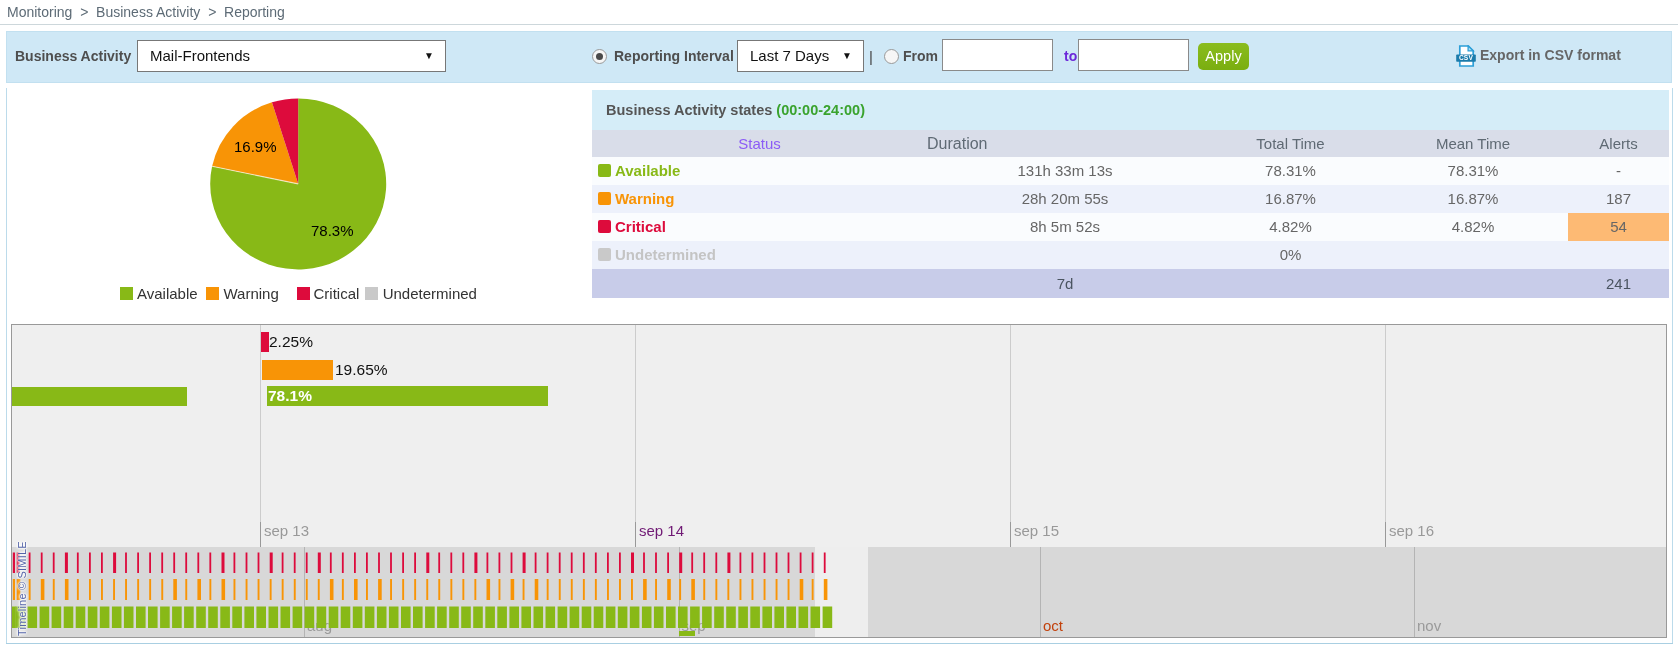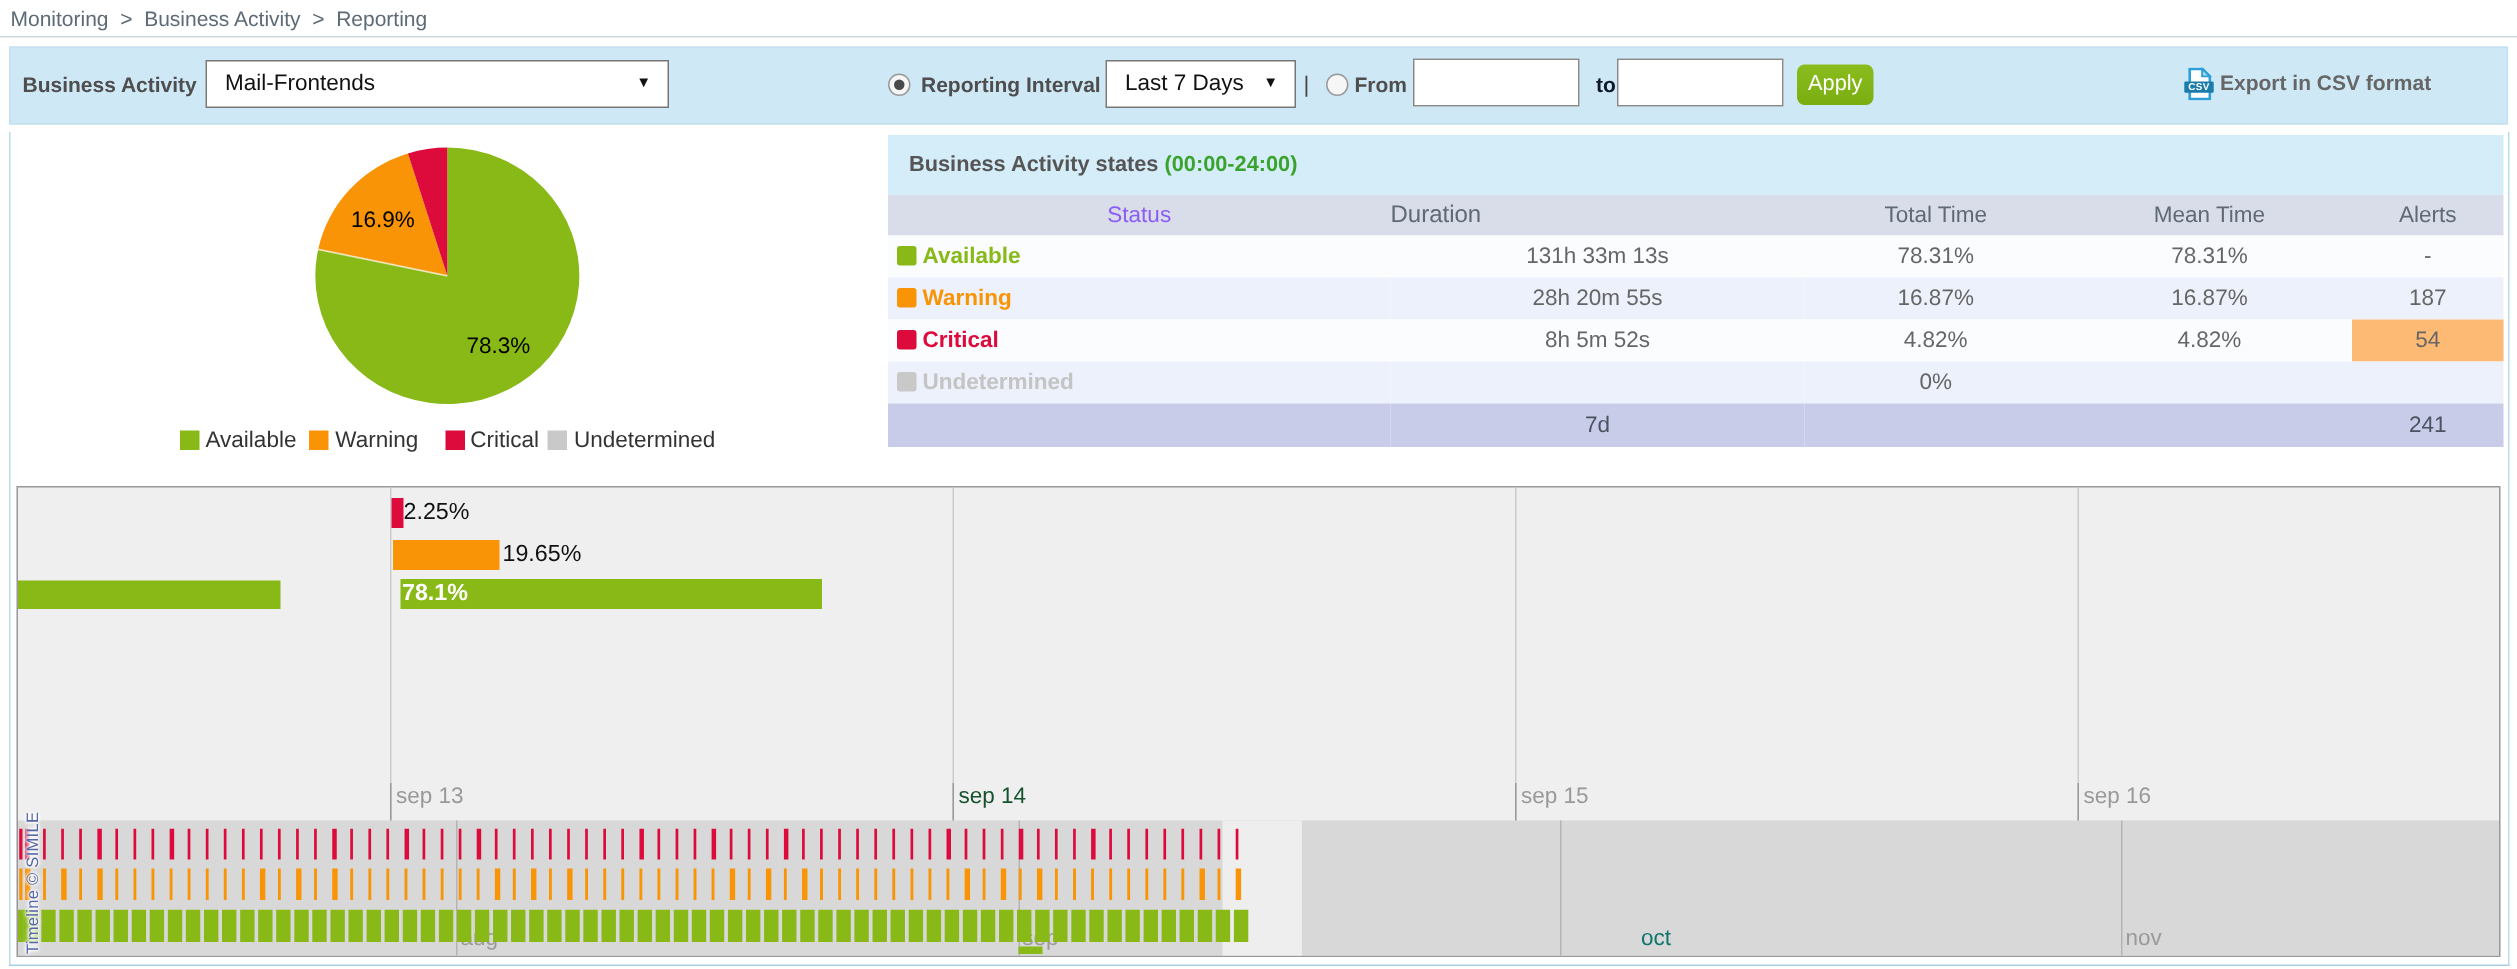"to" div { color: #0f172a -> #6d28d9 }
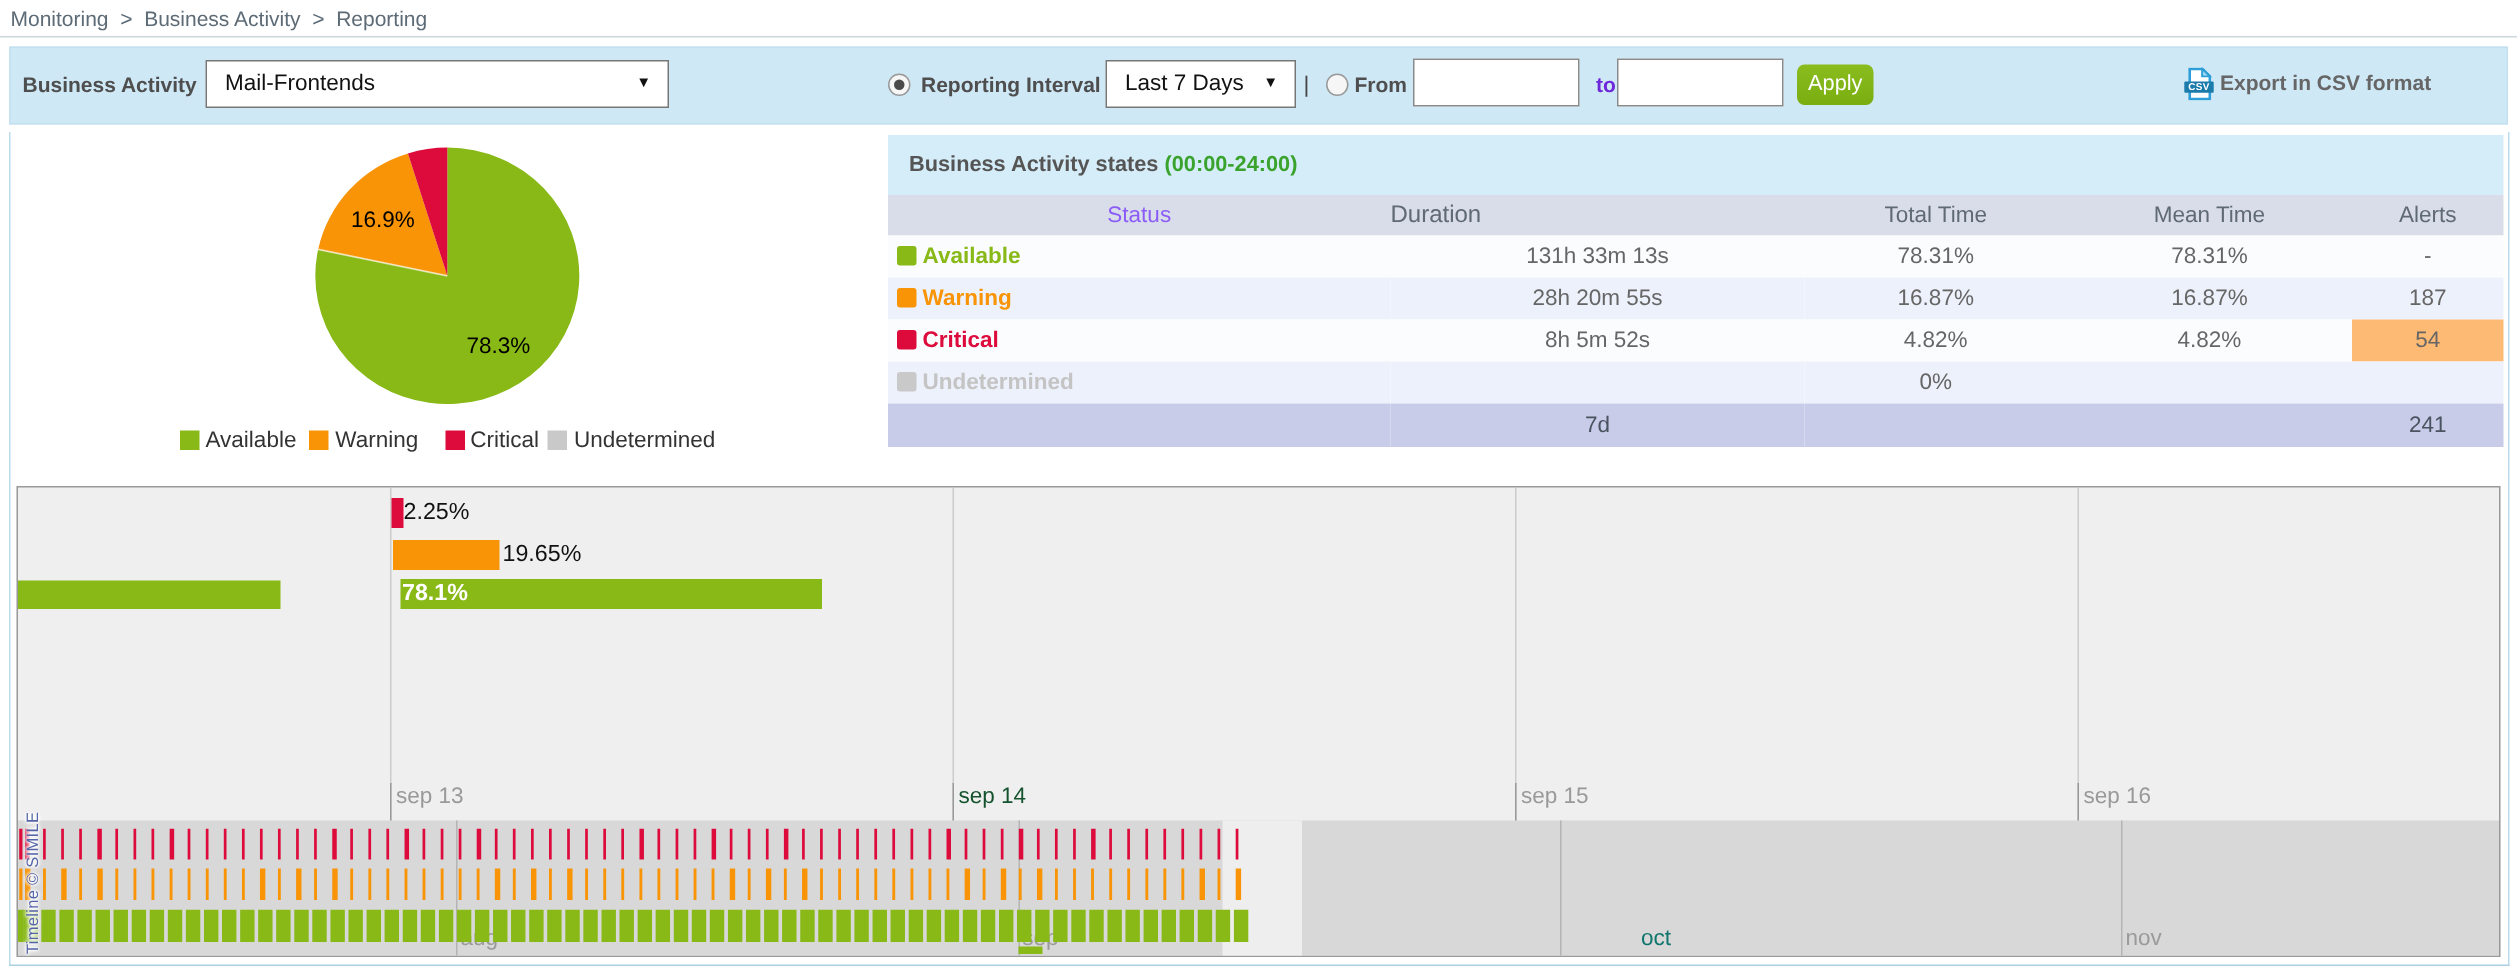"sep 14" div { color: #14532d -> #701a75 }
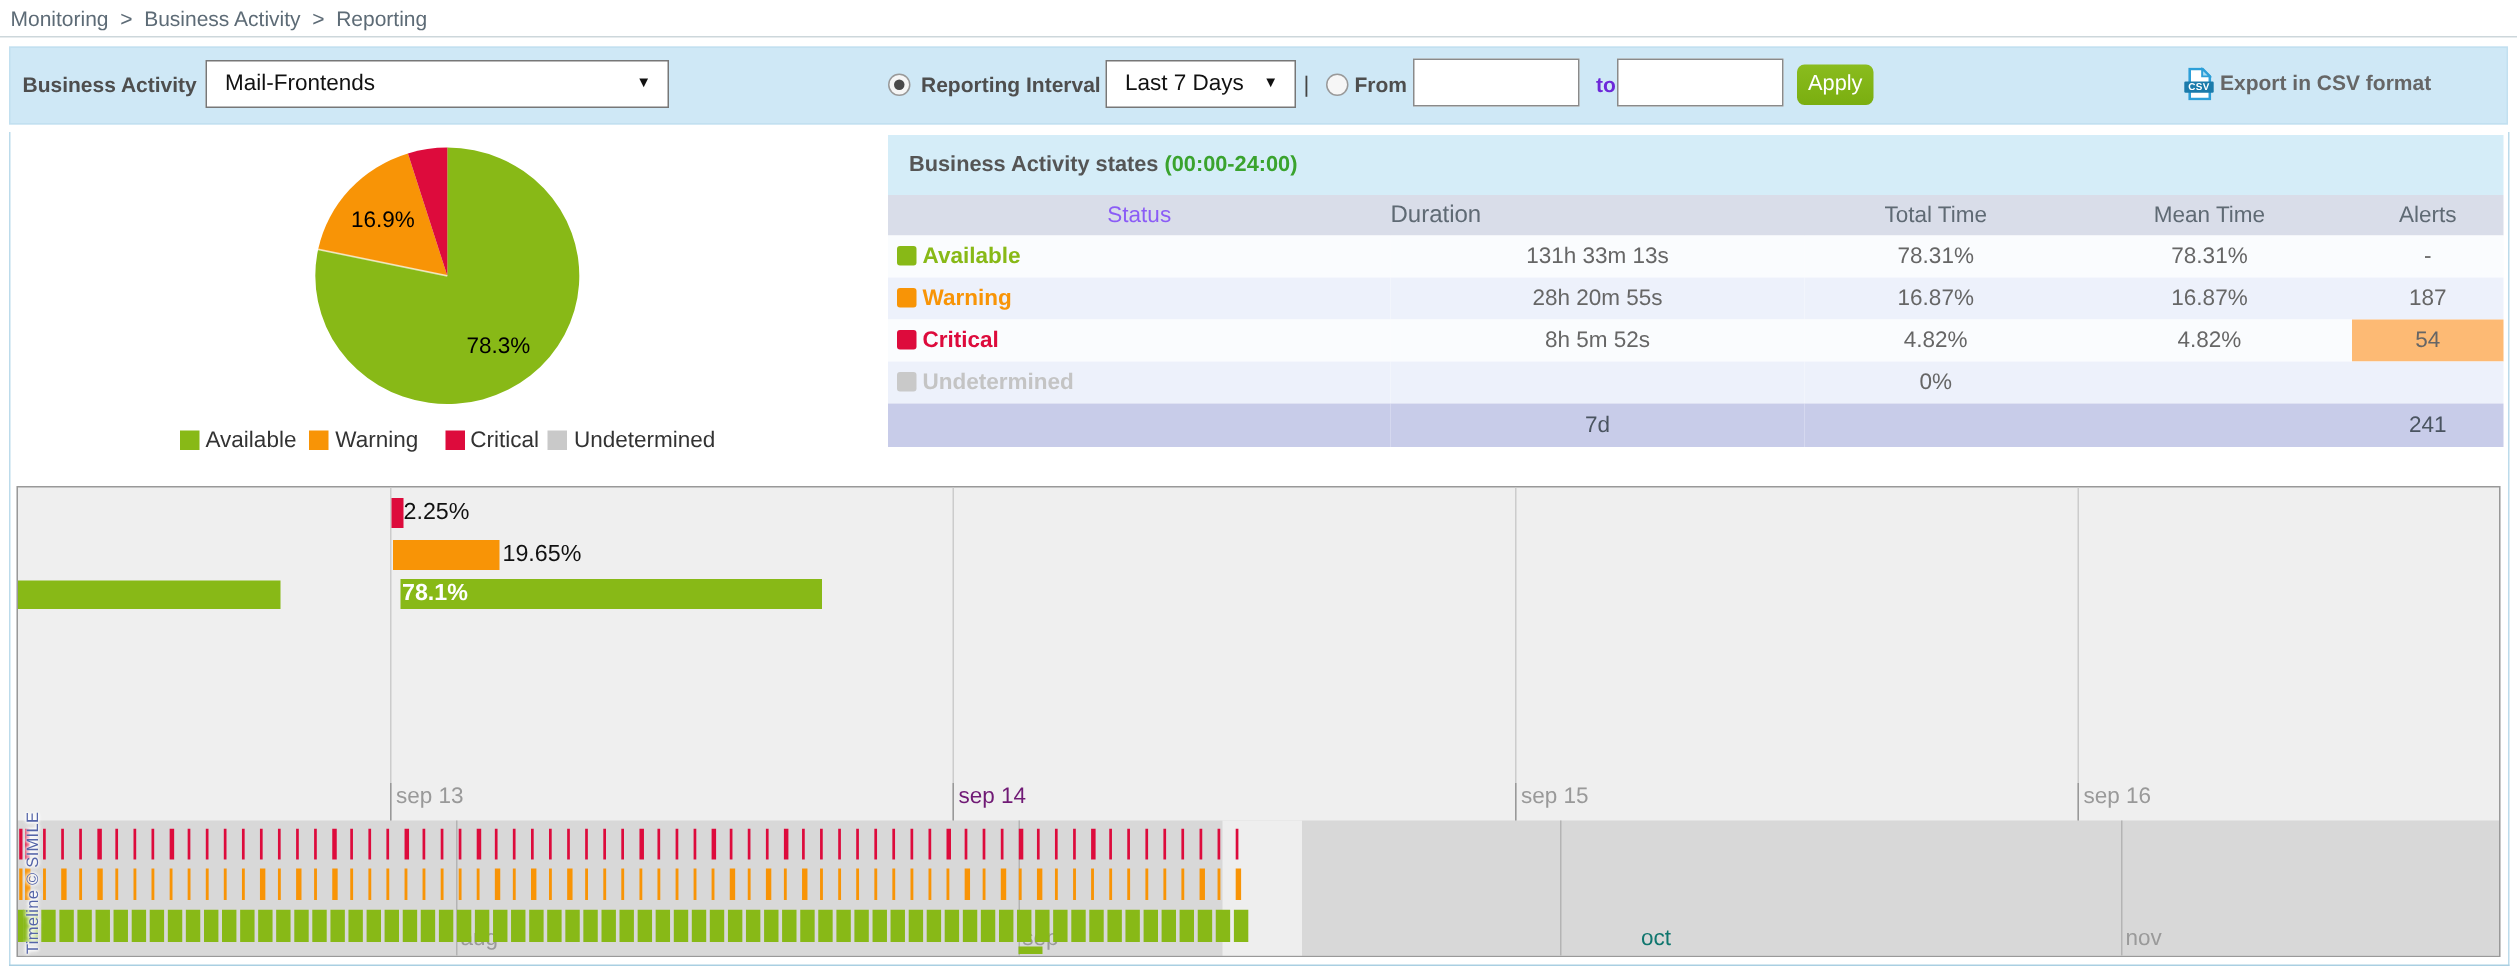"oct" div { color: #0f766e -> #c2410c; left: 1094px -> 1043px }
